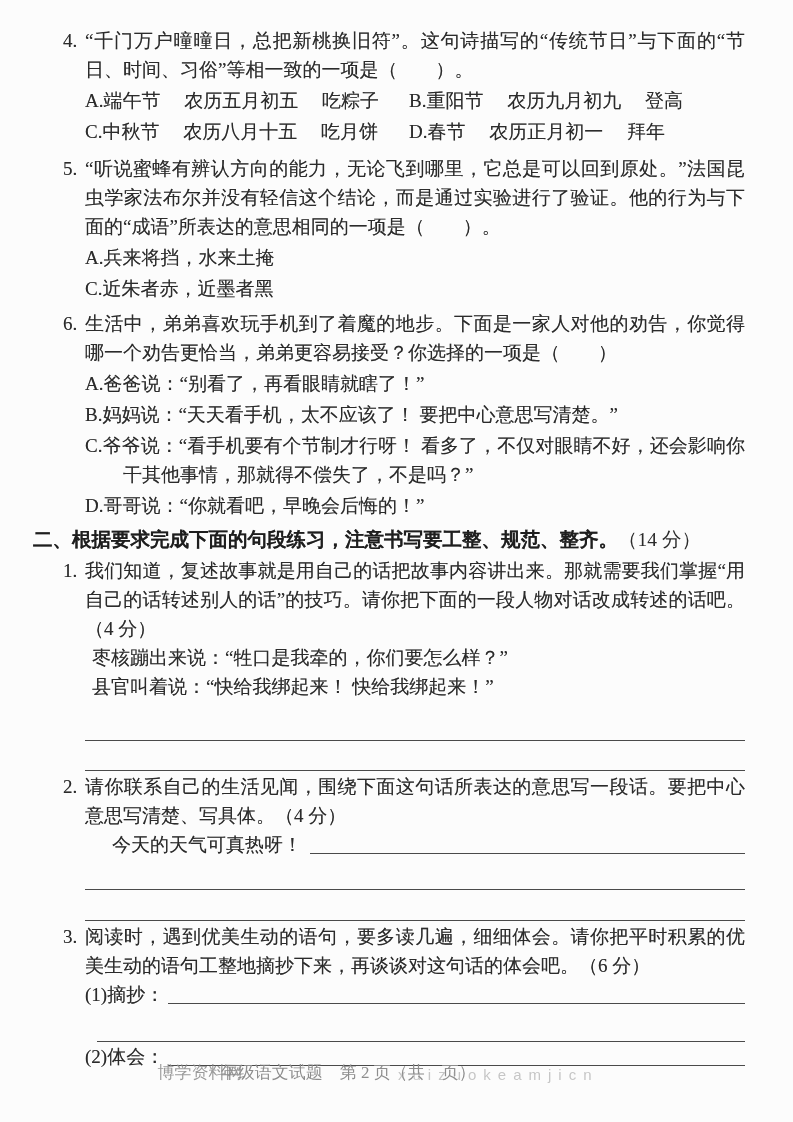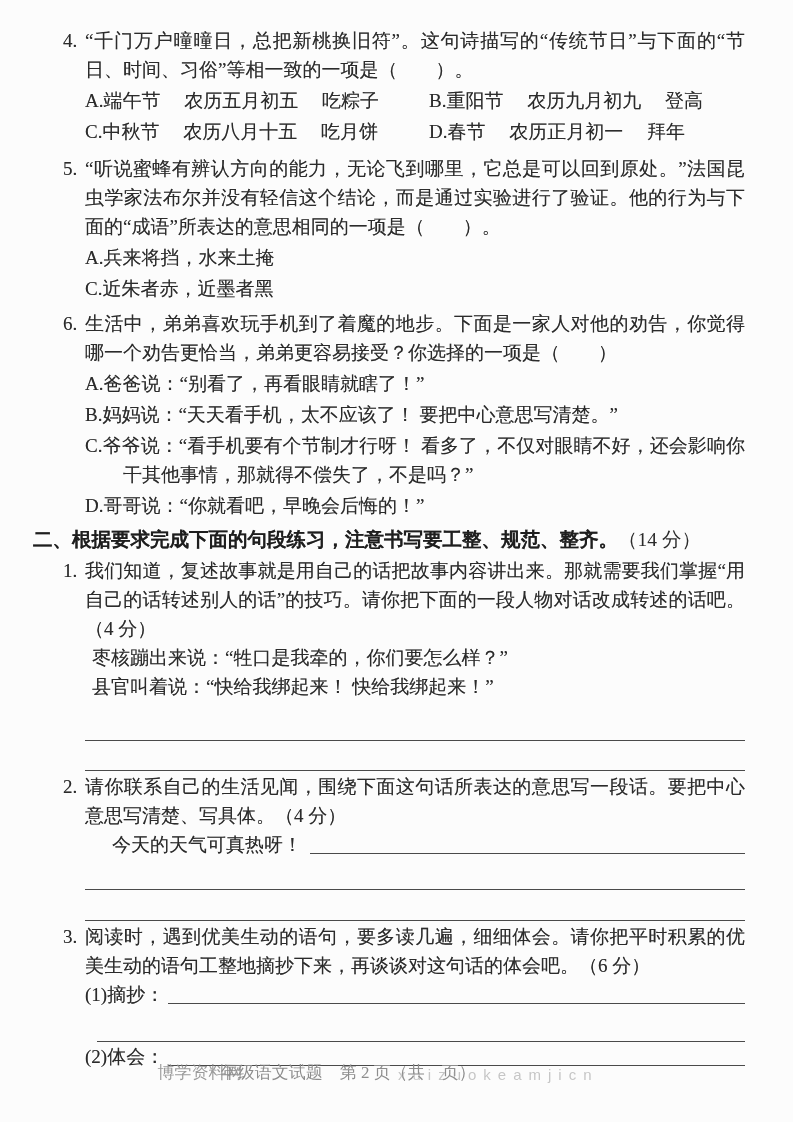"A.端午节 农历五月初五 吃粽子" .opt-row { gap: 20px -> none }
